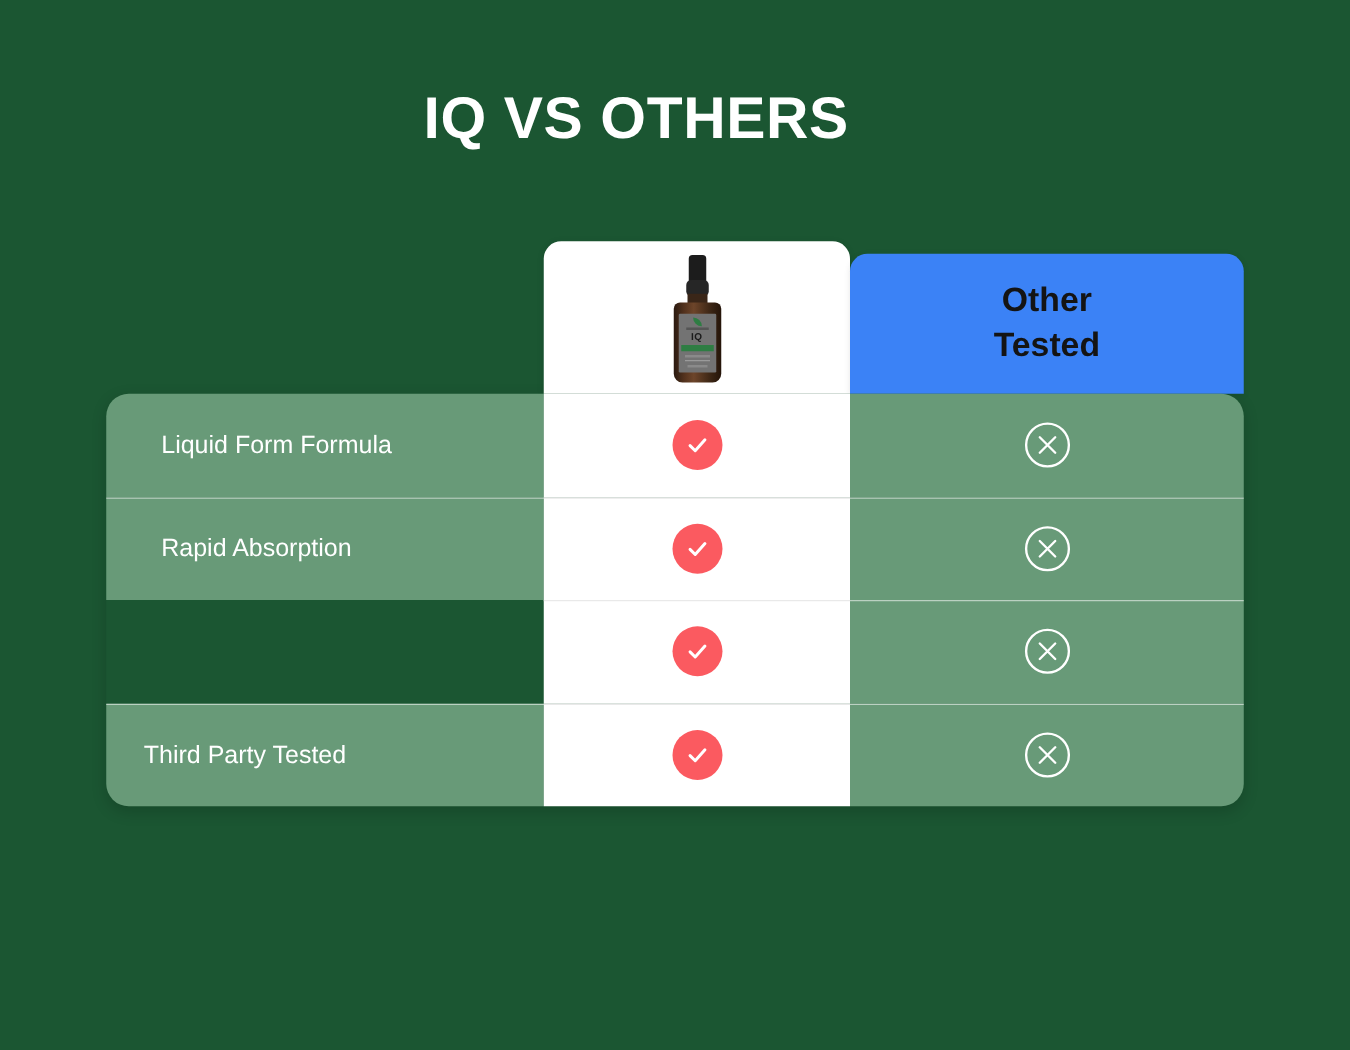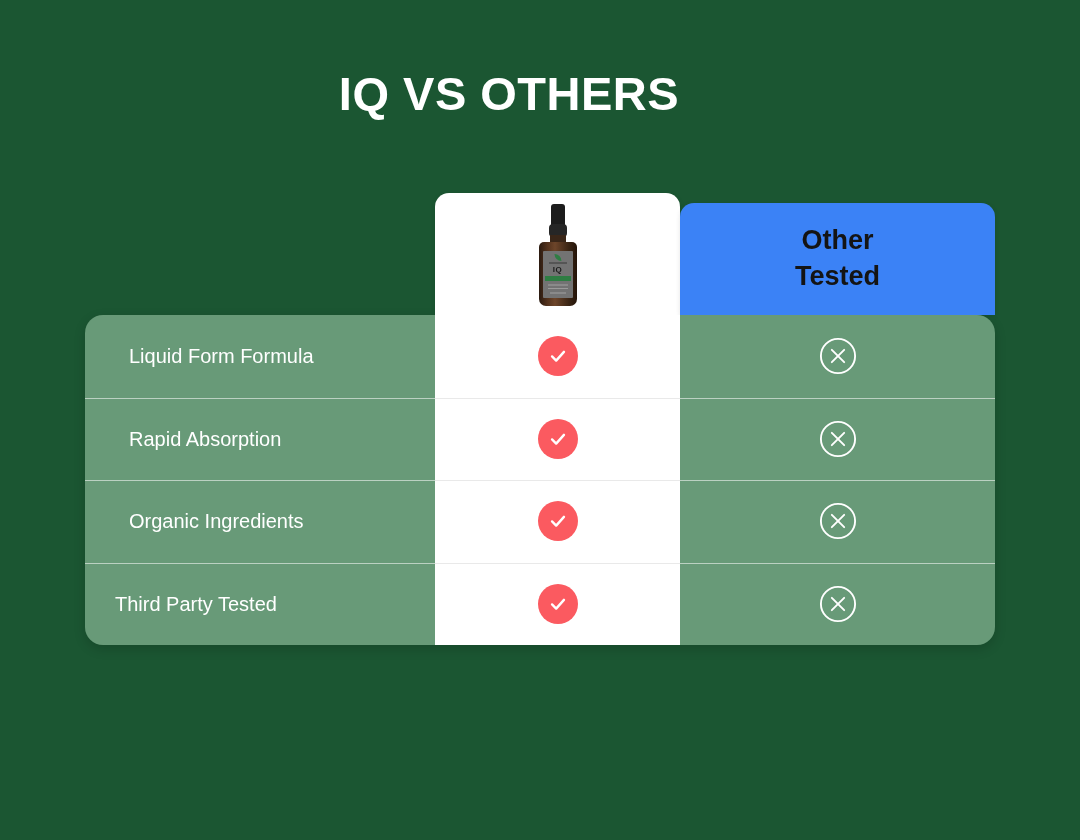"Organic Ingredients" div.cell-feature { html: <div> <span>Organic Ingredients</span> </div> -> none }
